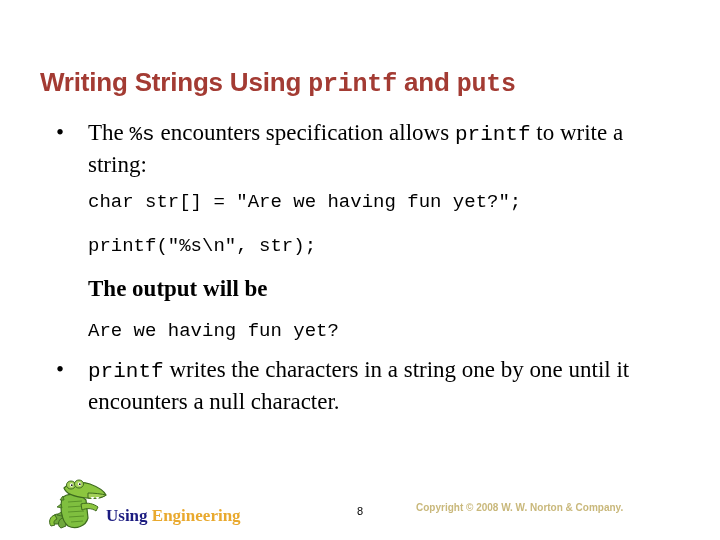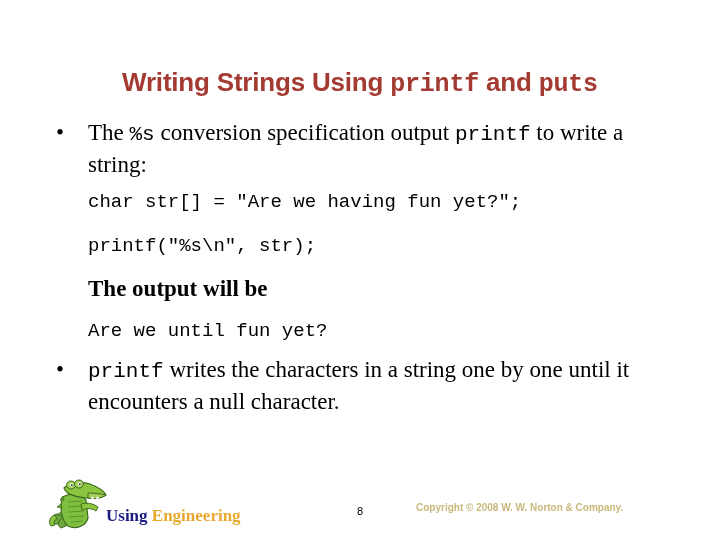"Writing Strings Using printf and" .title { text-align: center -> left }
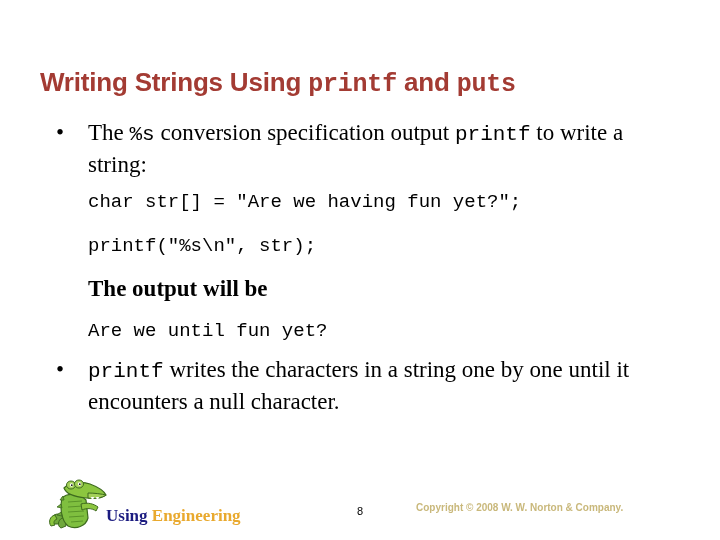"conversion specification output" span { text: conversion specification output -> encounters specification allows }
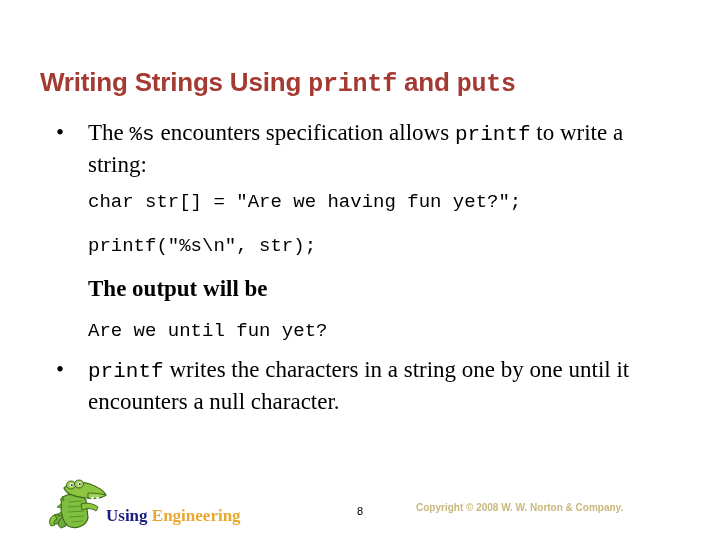"Are we until fun yet?" div.code-line { text: until -> having }
